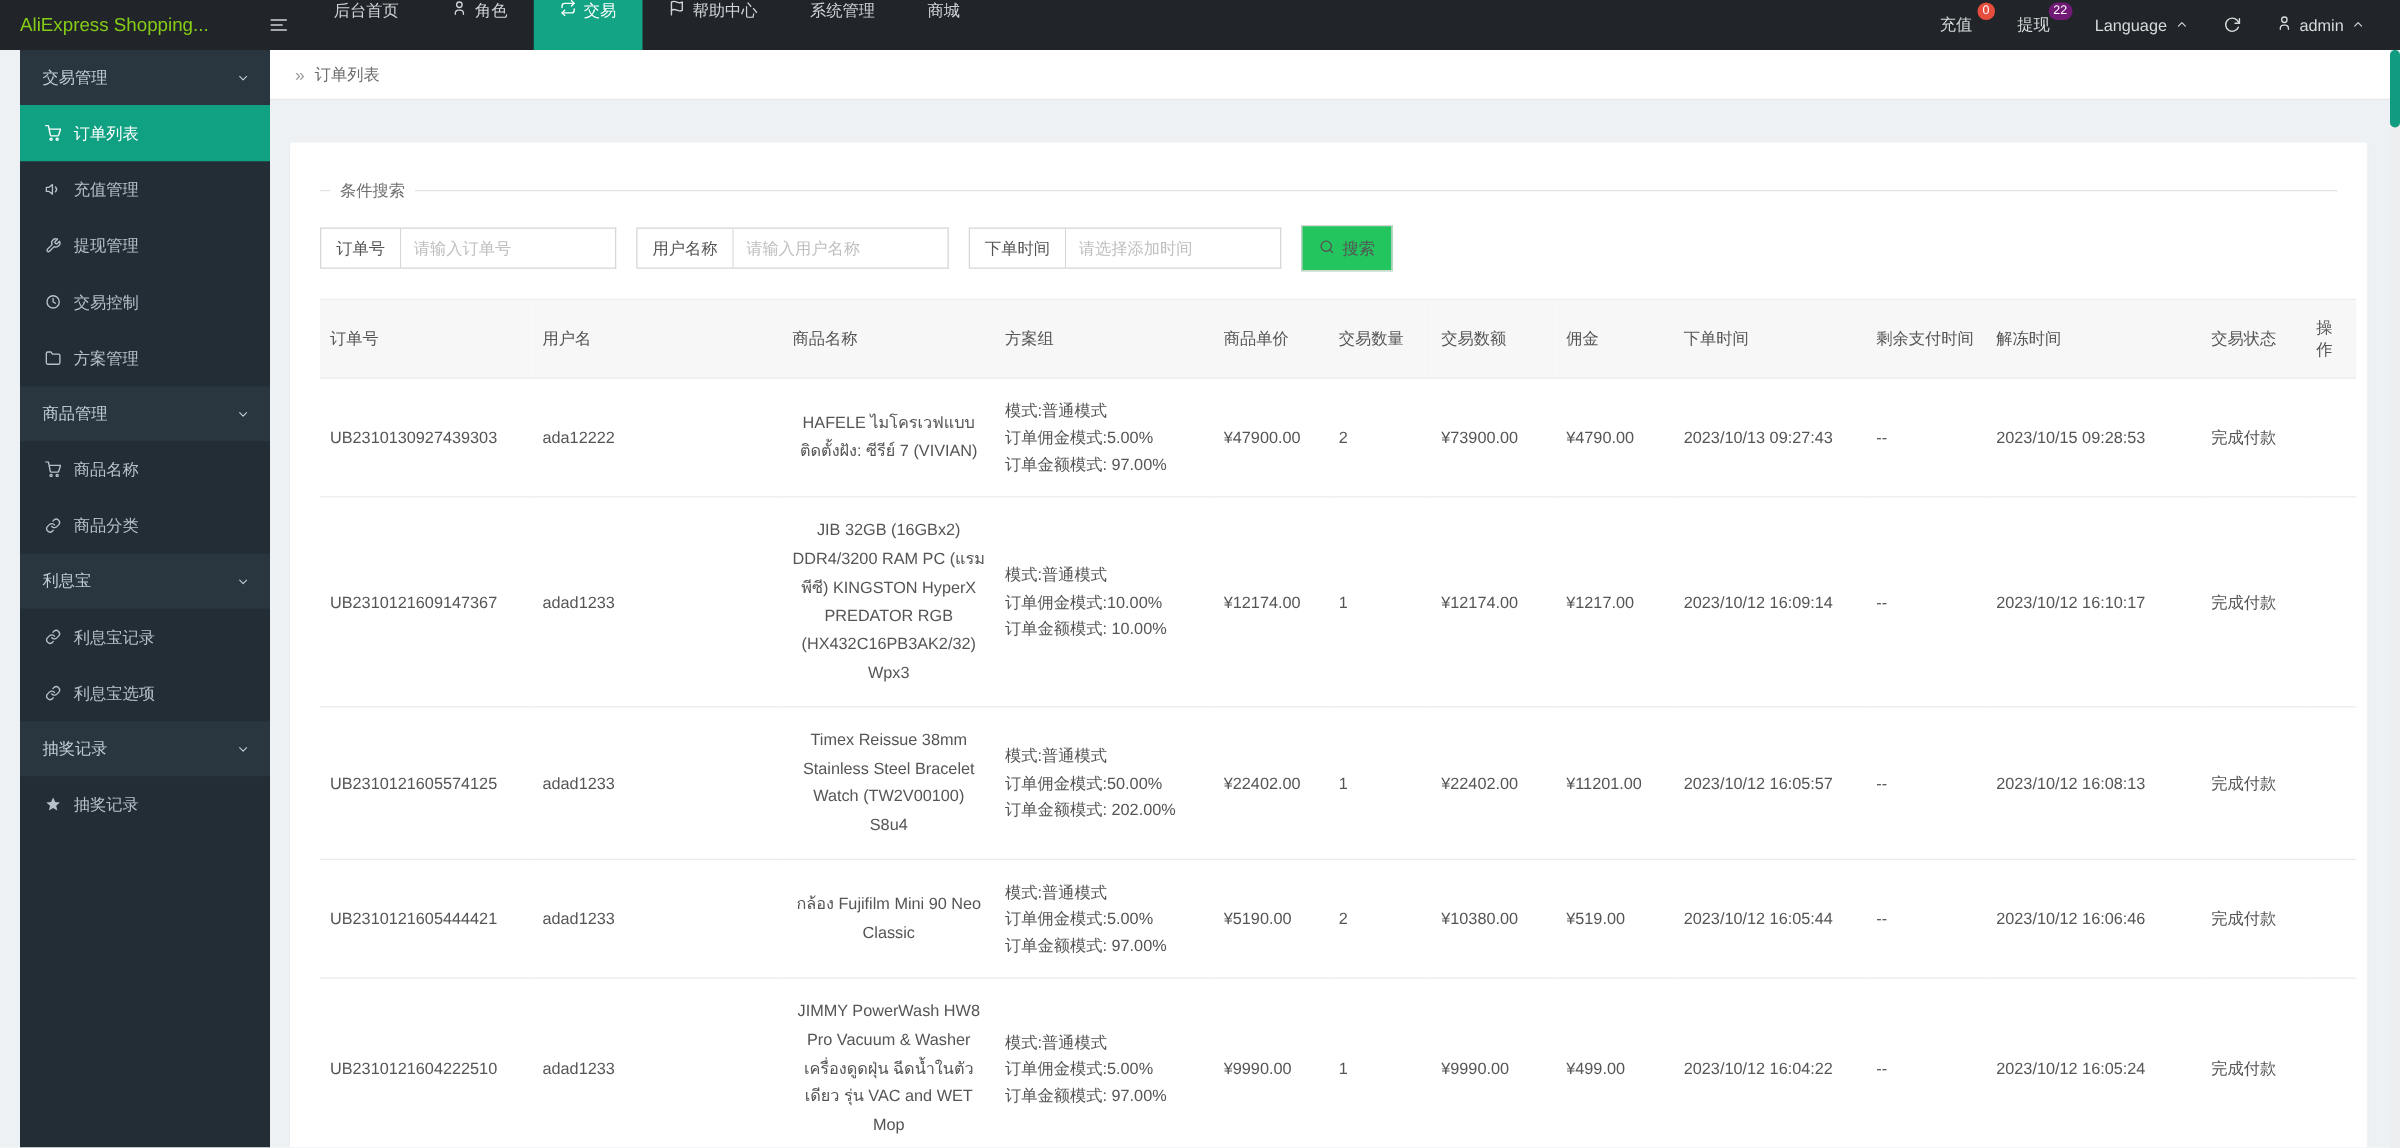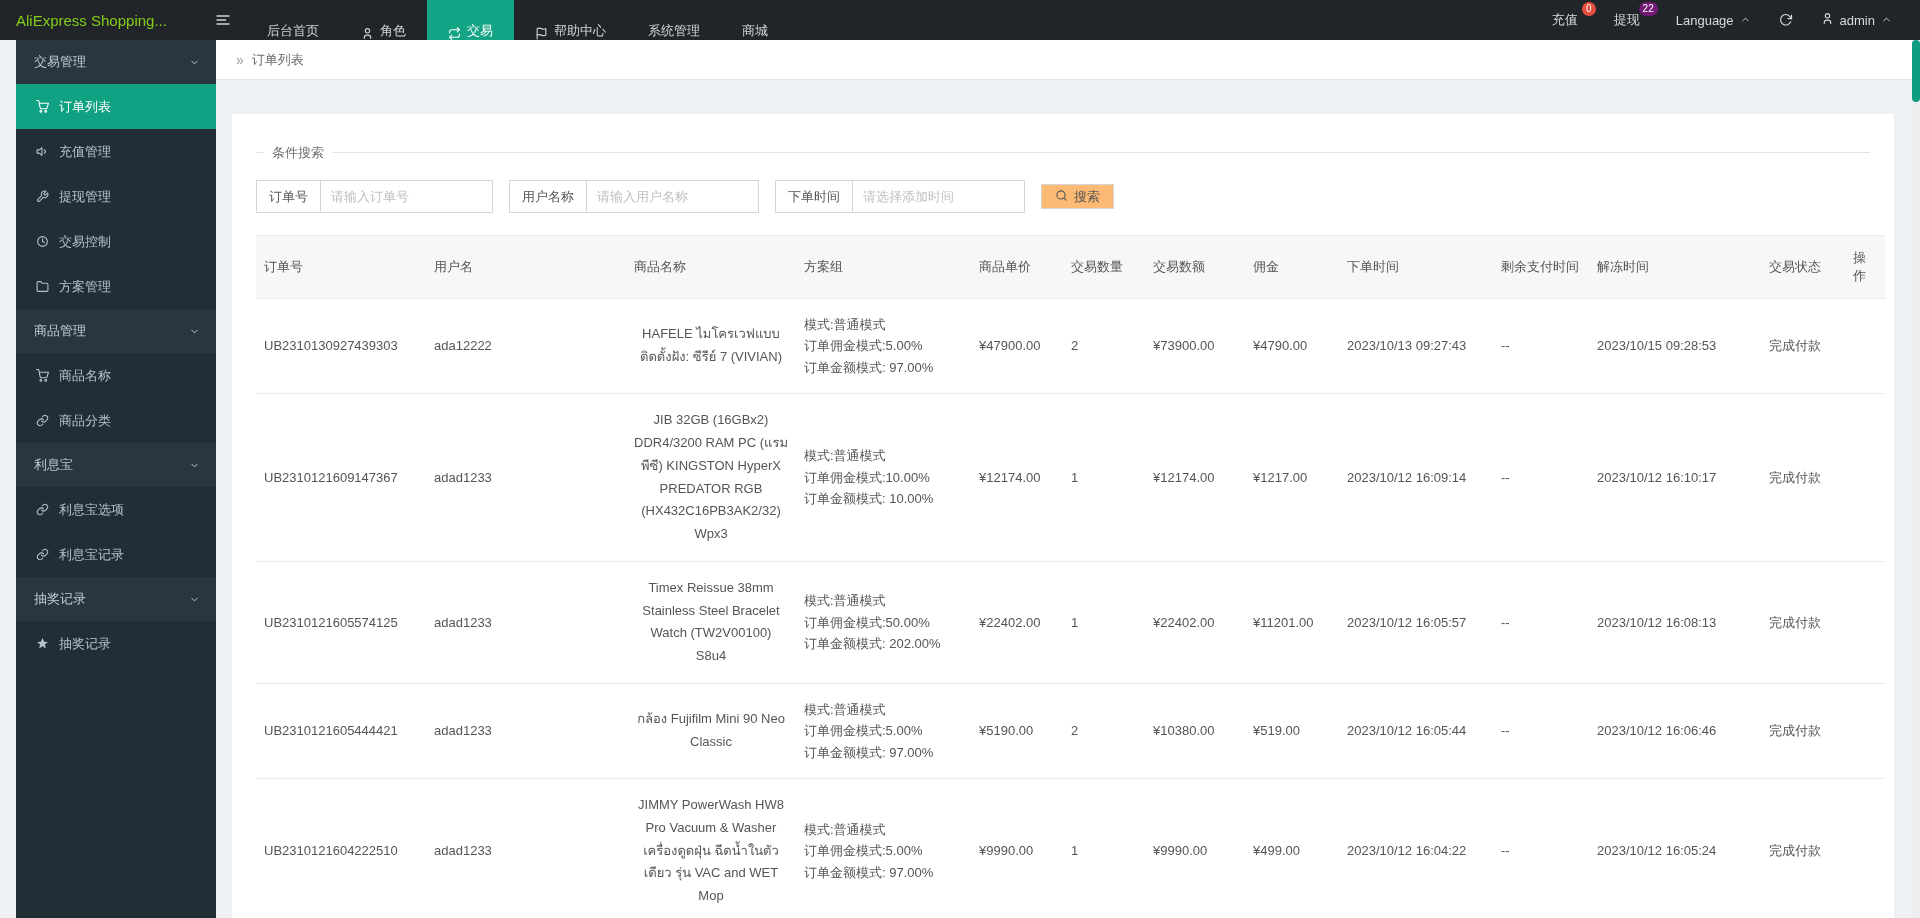"后台首页" .nav-item { align-items: flex-end -> flex-start }
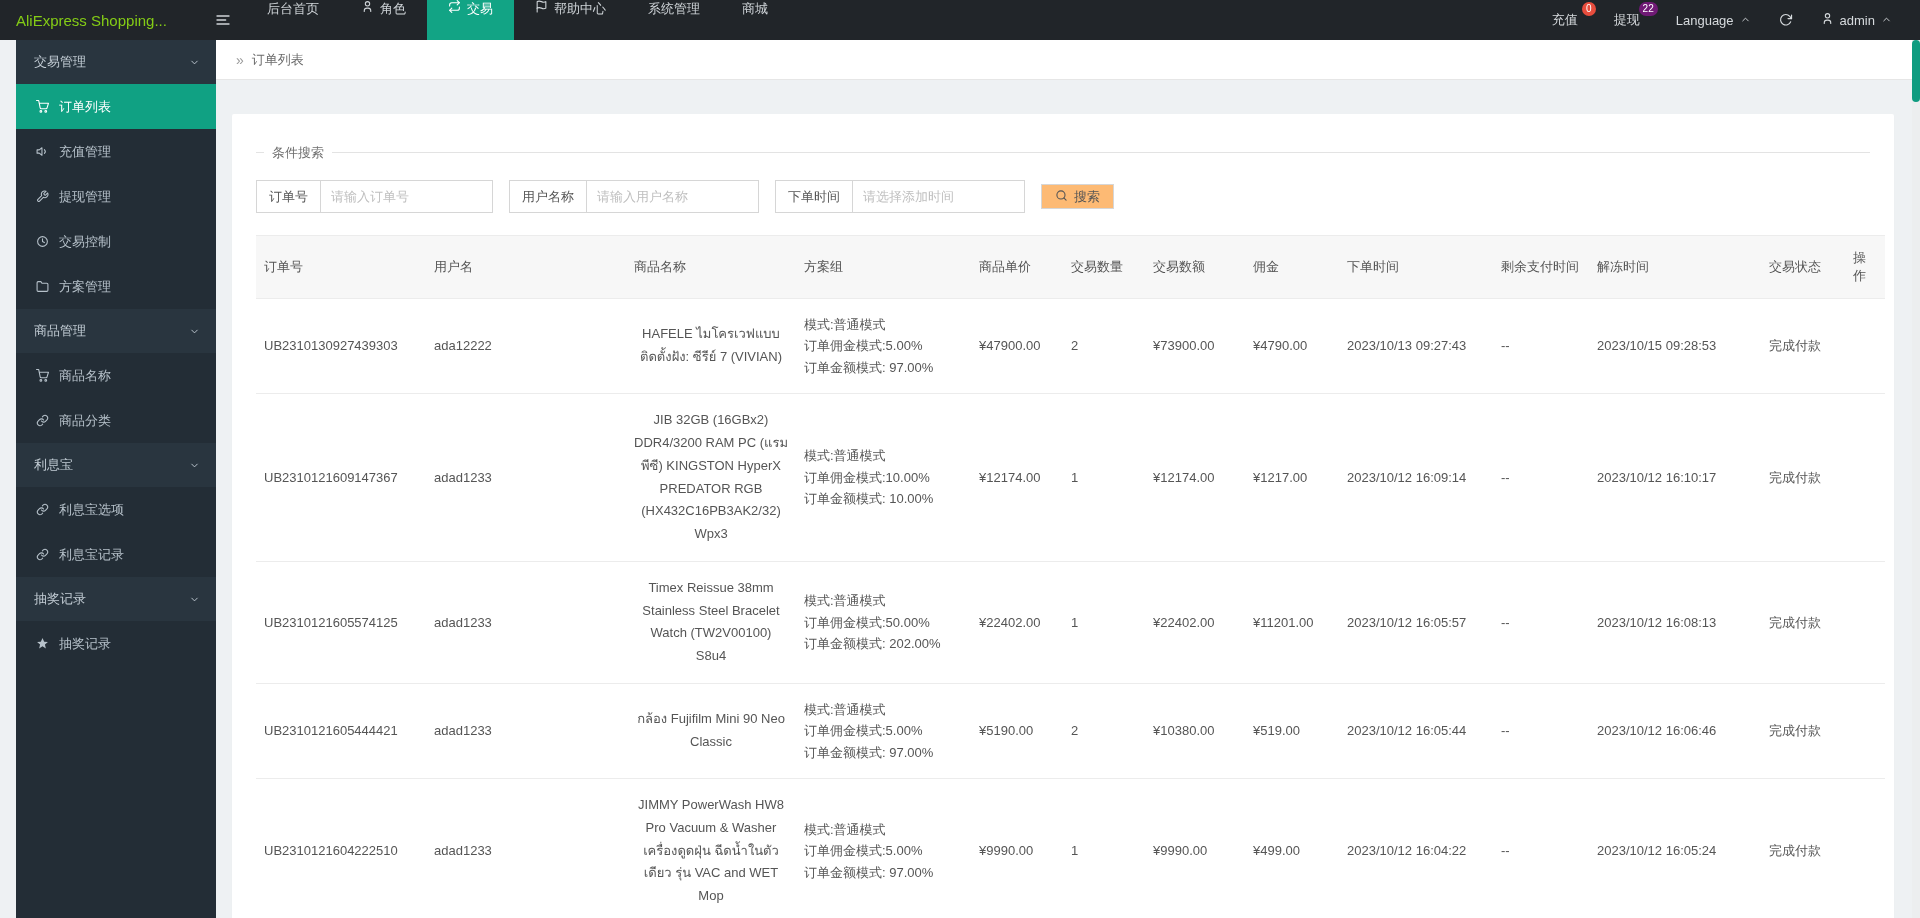"搜索" .search-btn { background: #fdba74 -> #22c55e; height: 25px -> 37px }
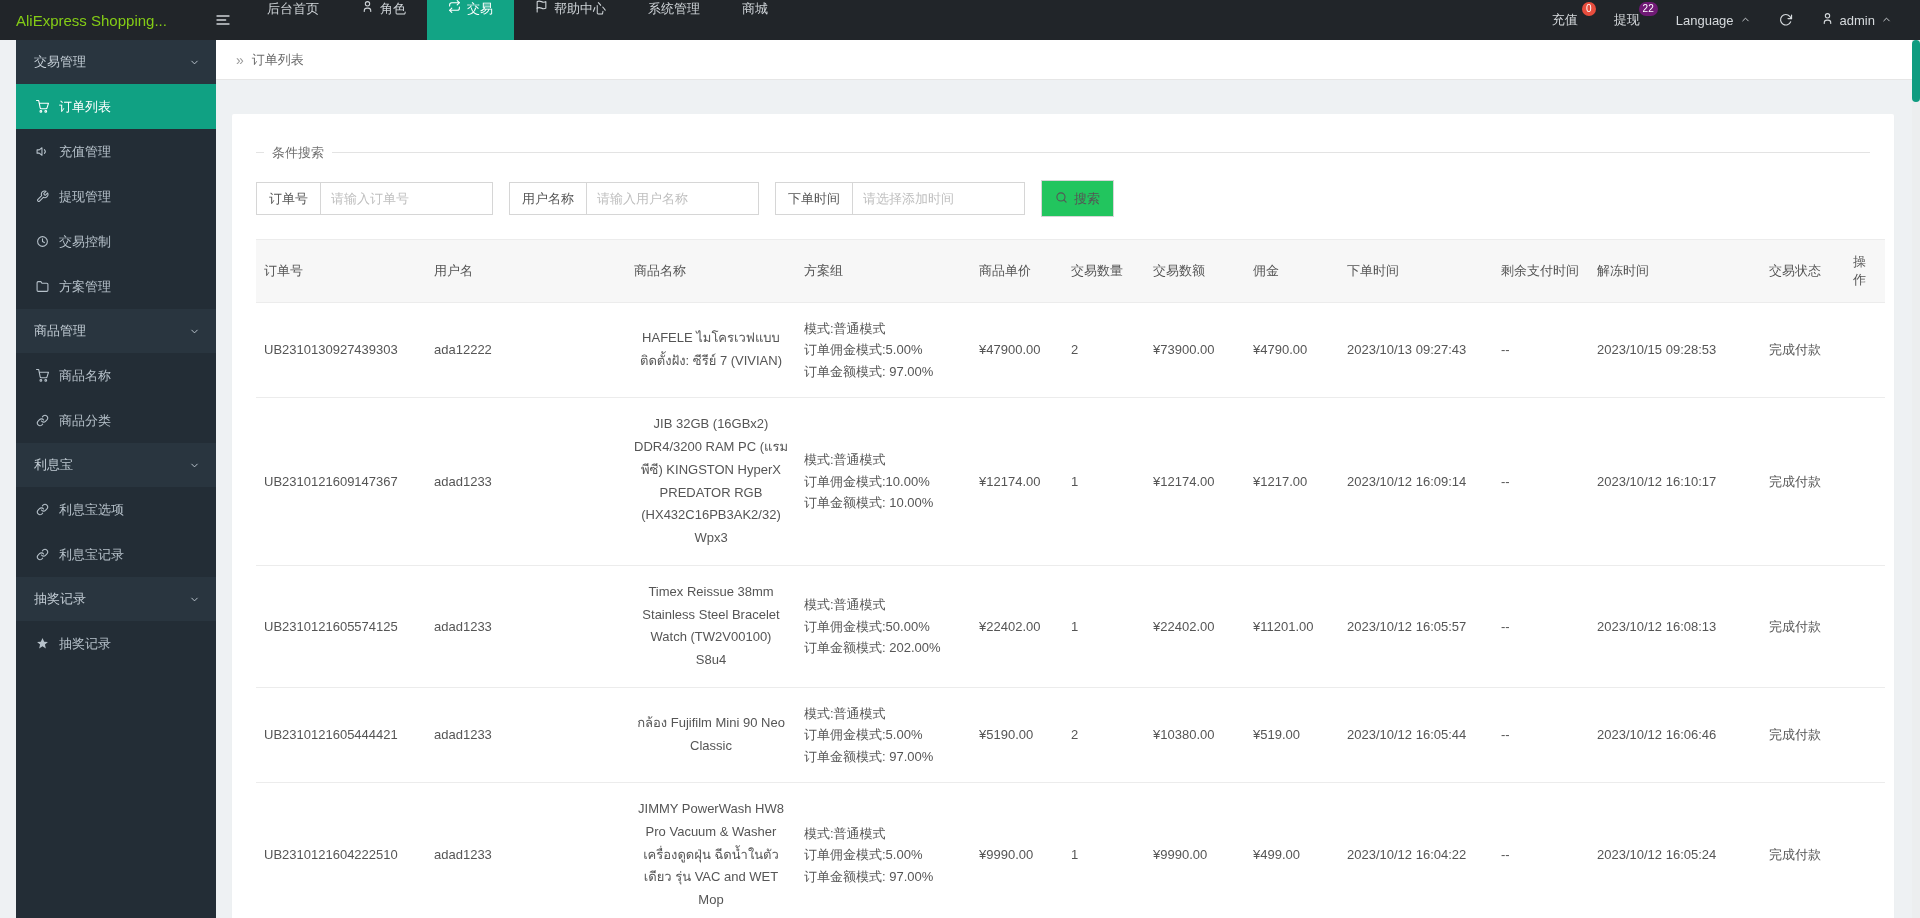"利息宝选项" div.side-item { order: before "利息宝记录" -> after "利息宝记录" }
